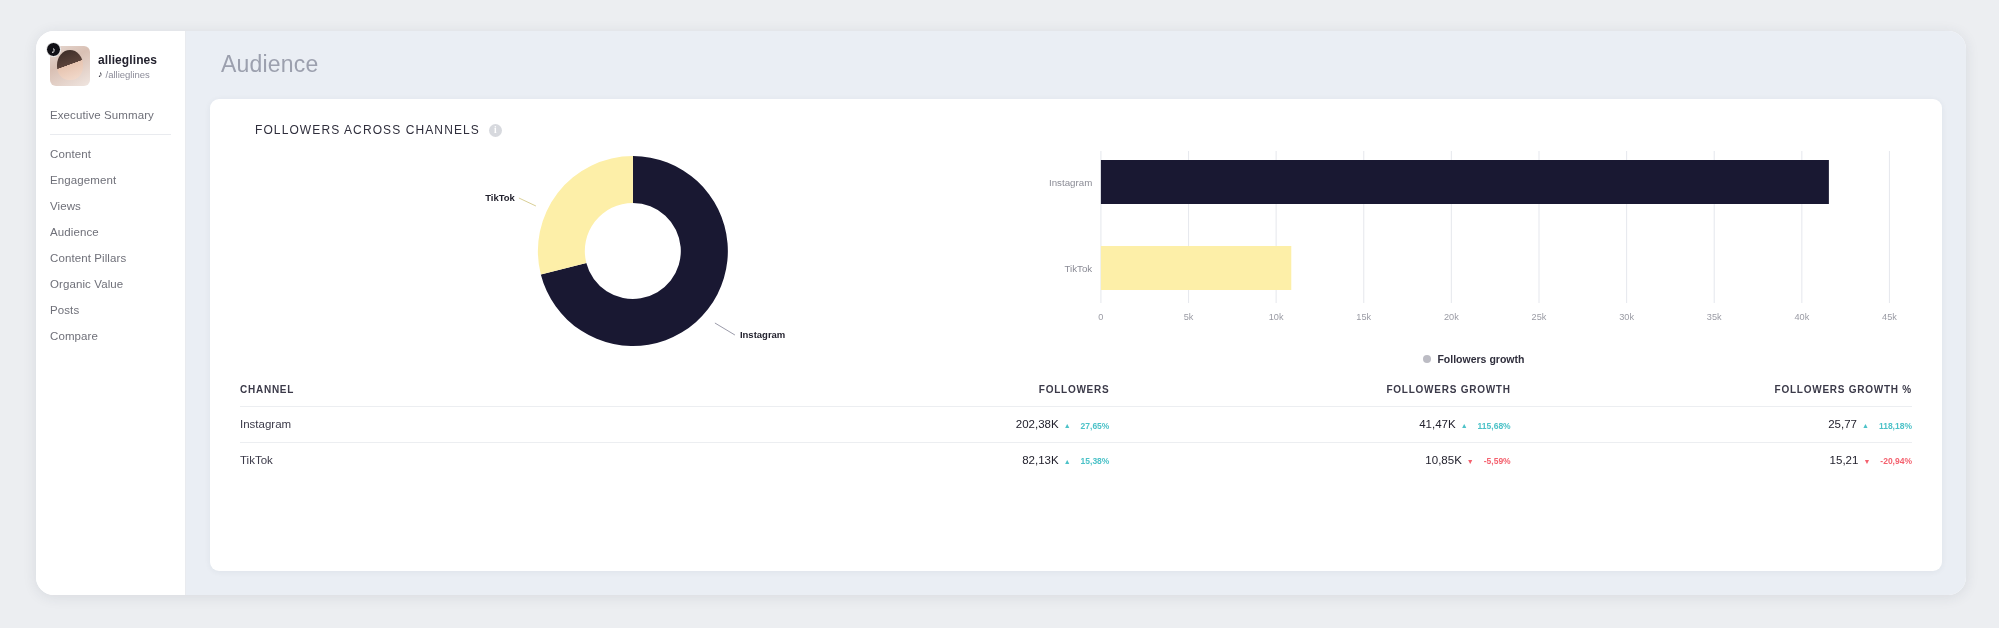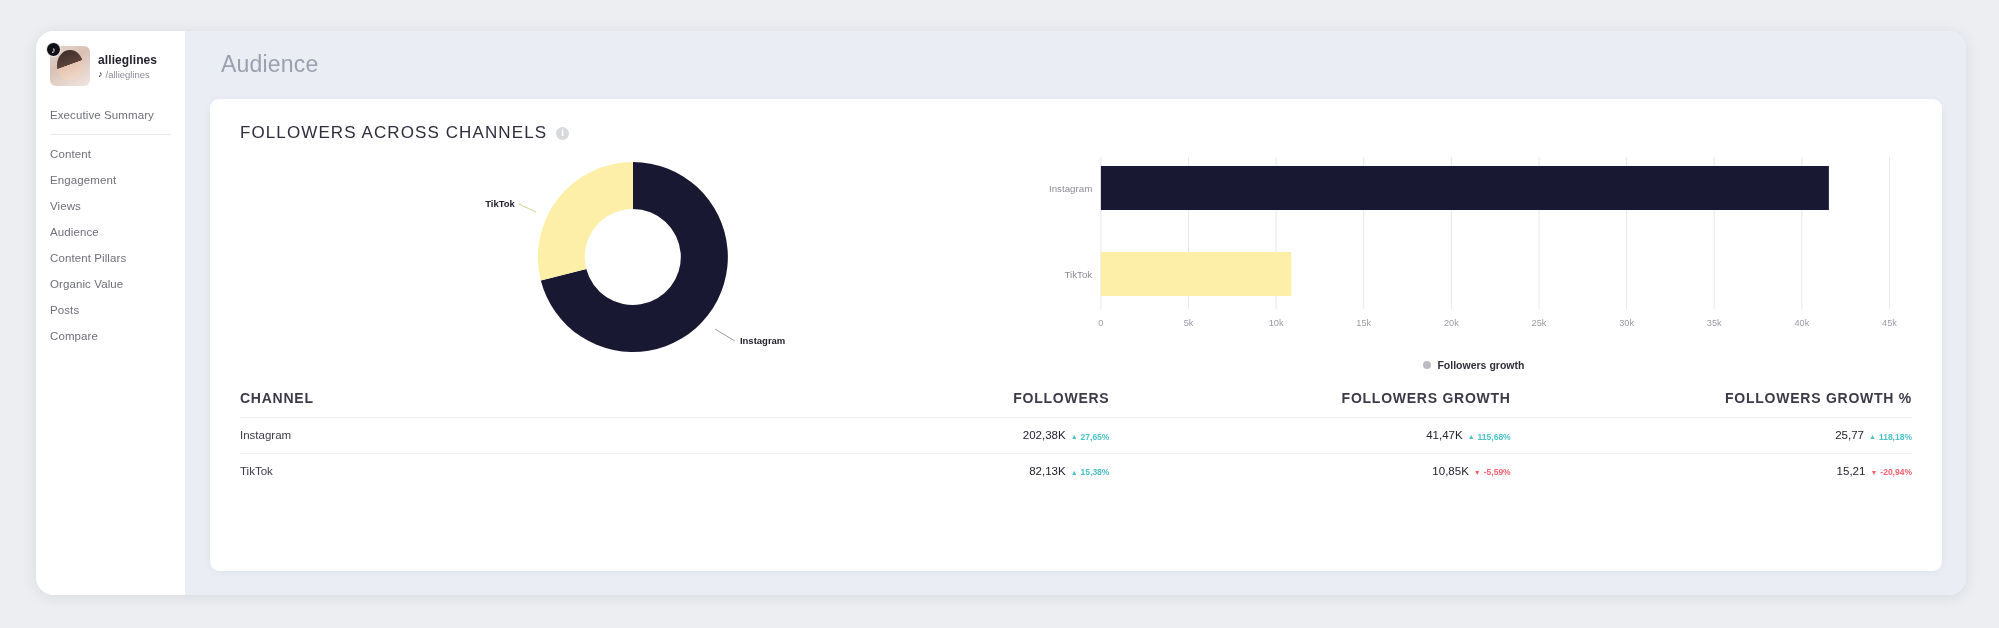"FOLLOWERS ACROSS CHANNELS" .card-title { font-size: 17px -> 12px; margin-left: none -> 15px }
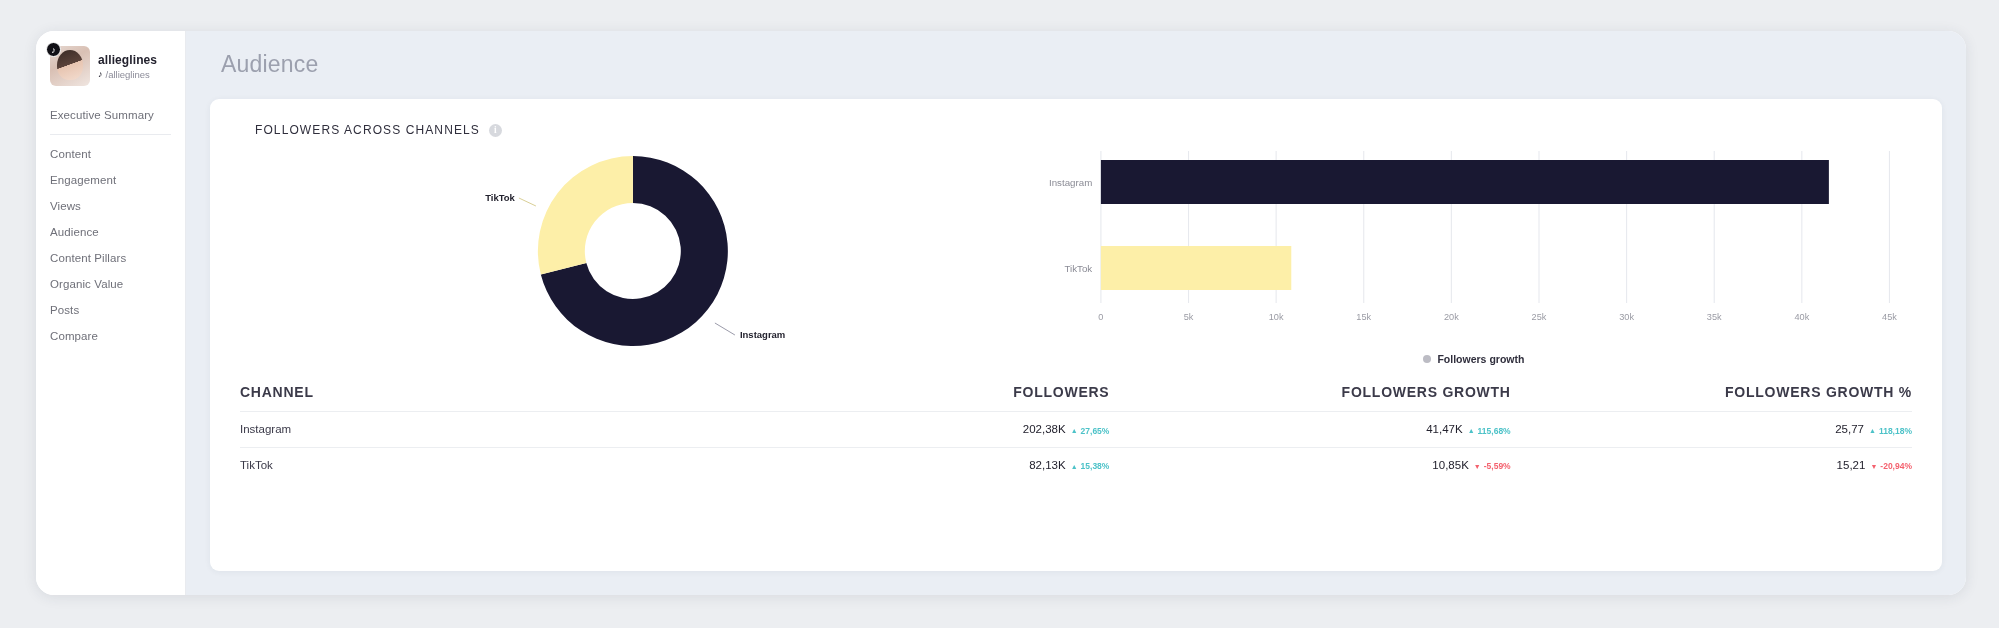"CHANNEL" .tbl th { font-size: 14px -> 10px }
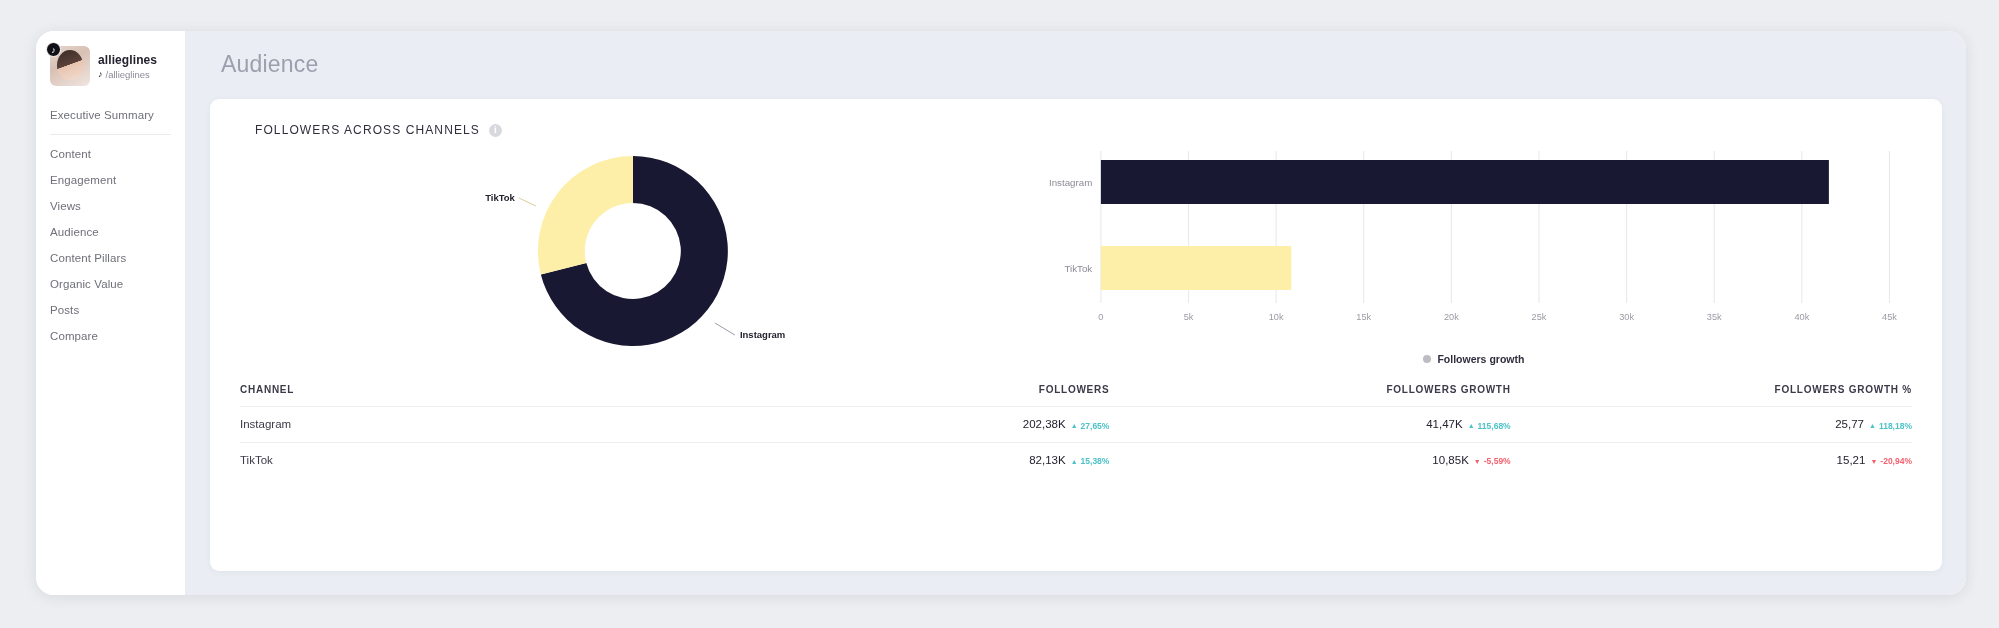"27,65%" .delta { gap: 3px -> 10px }
